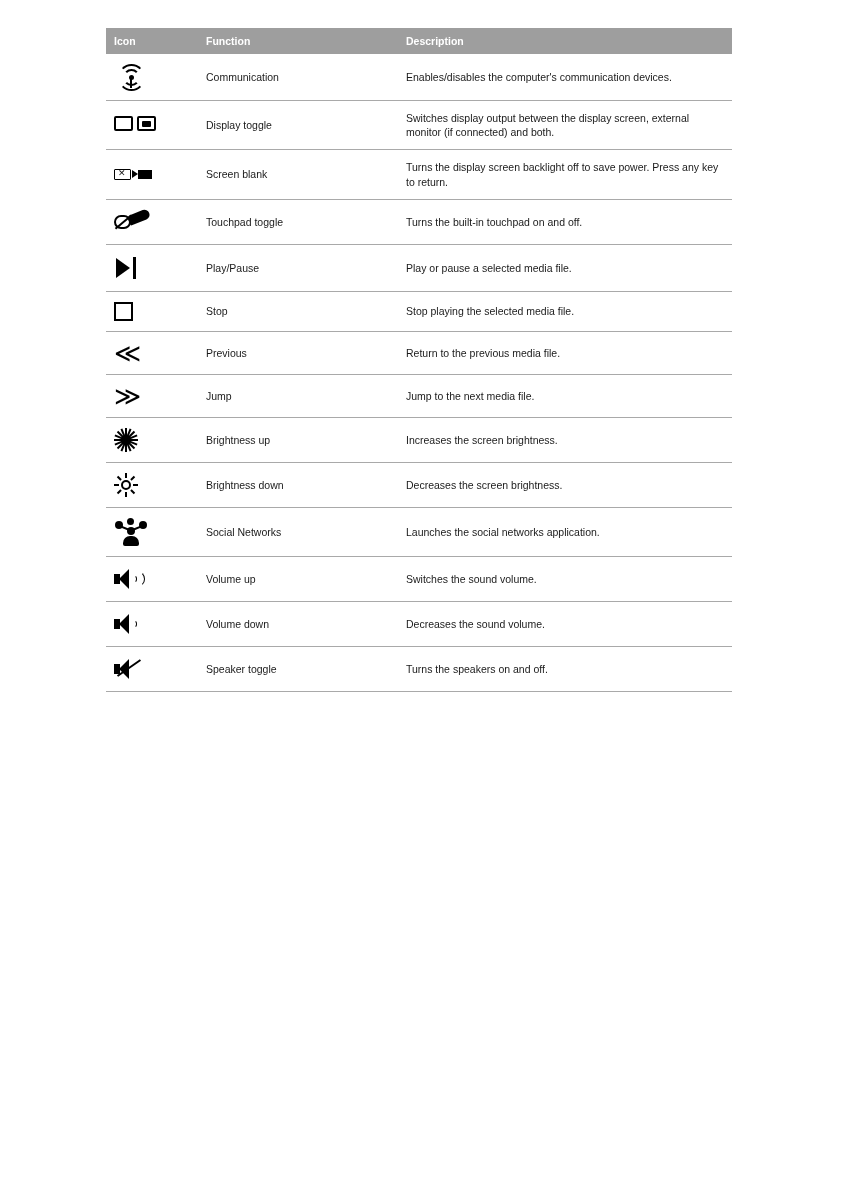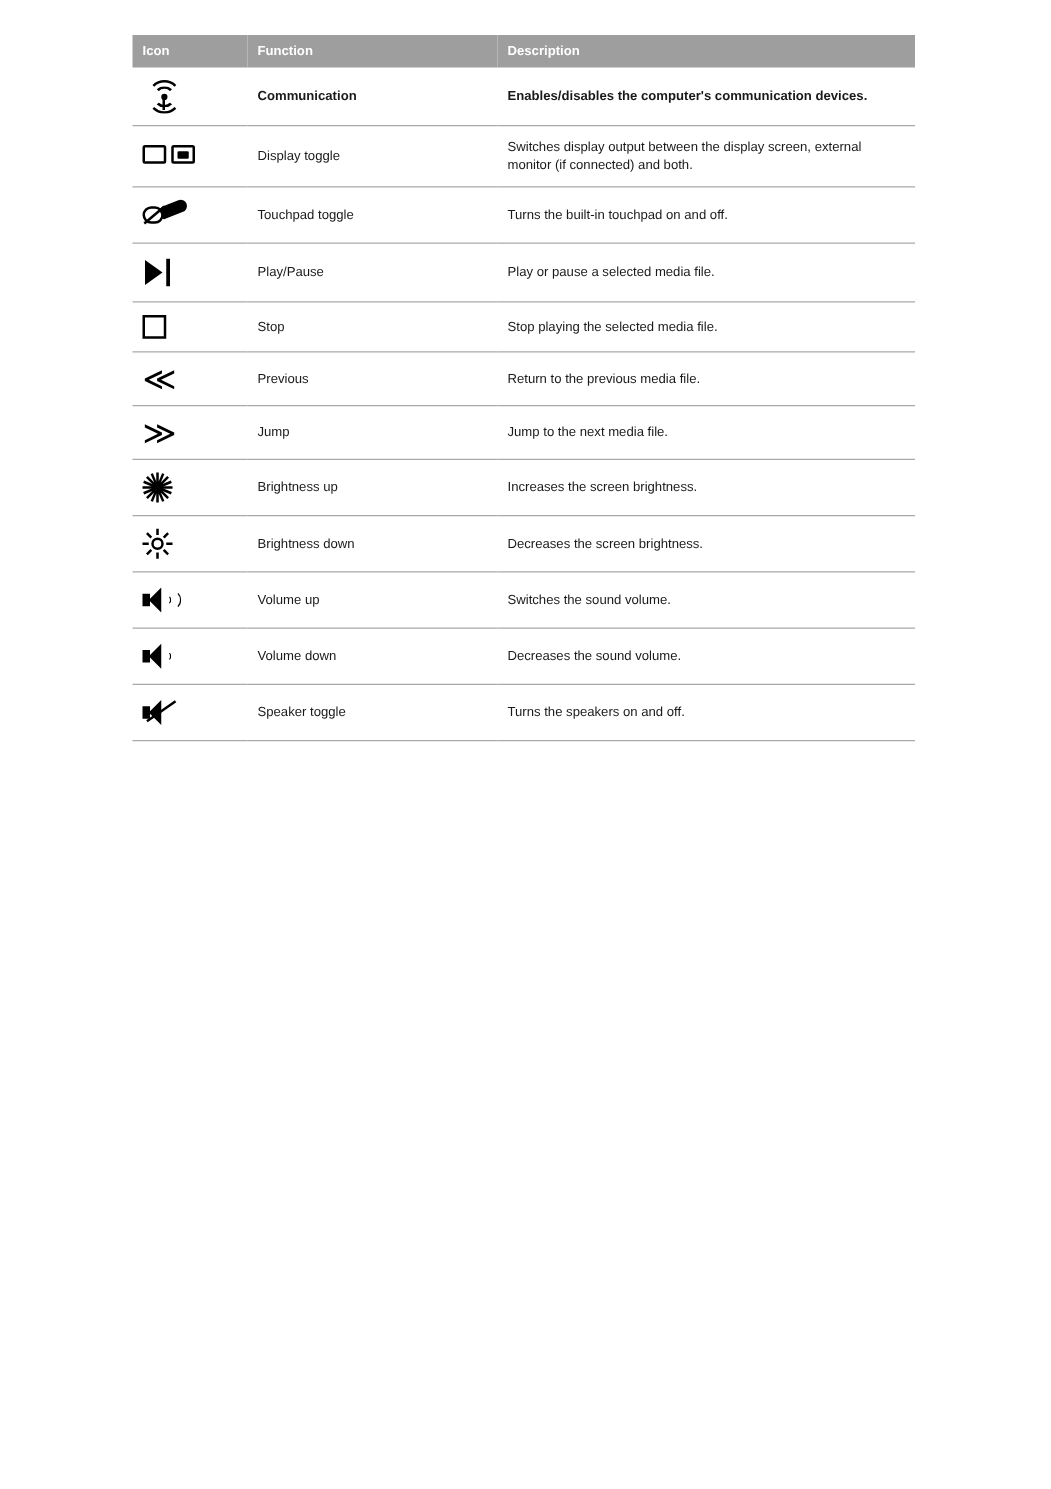"Communication" .hotkey-table tbody tr:first-child td { font-weight: bold -> none }
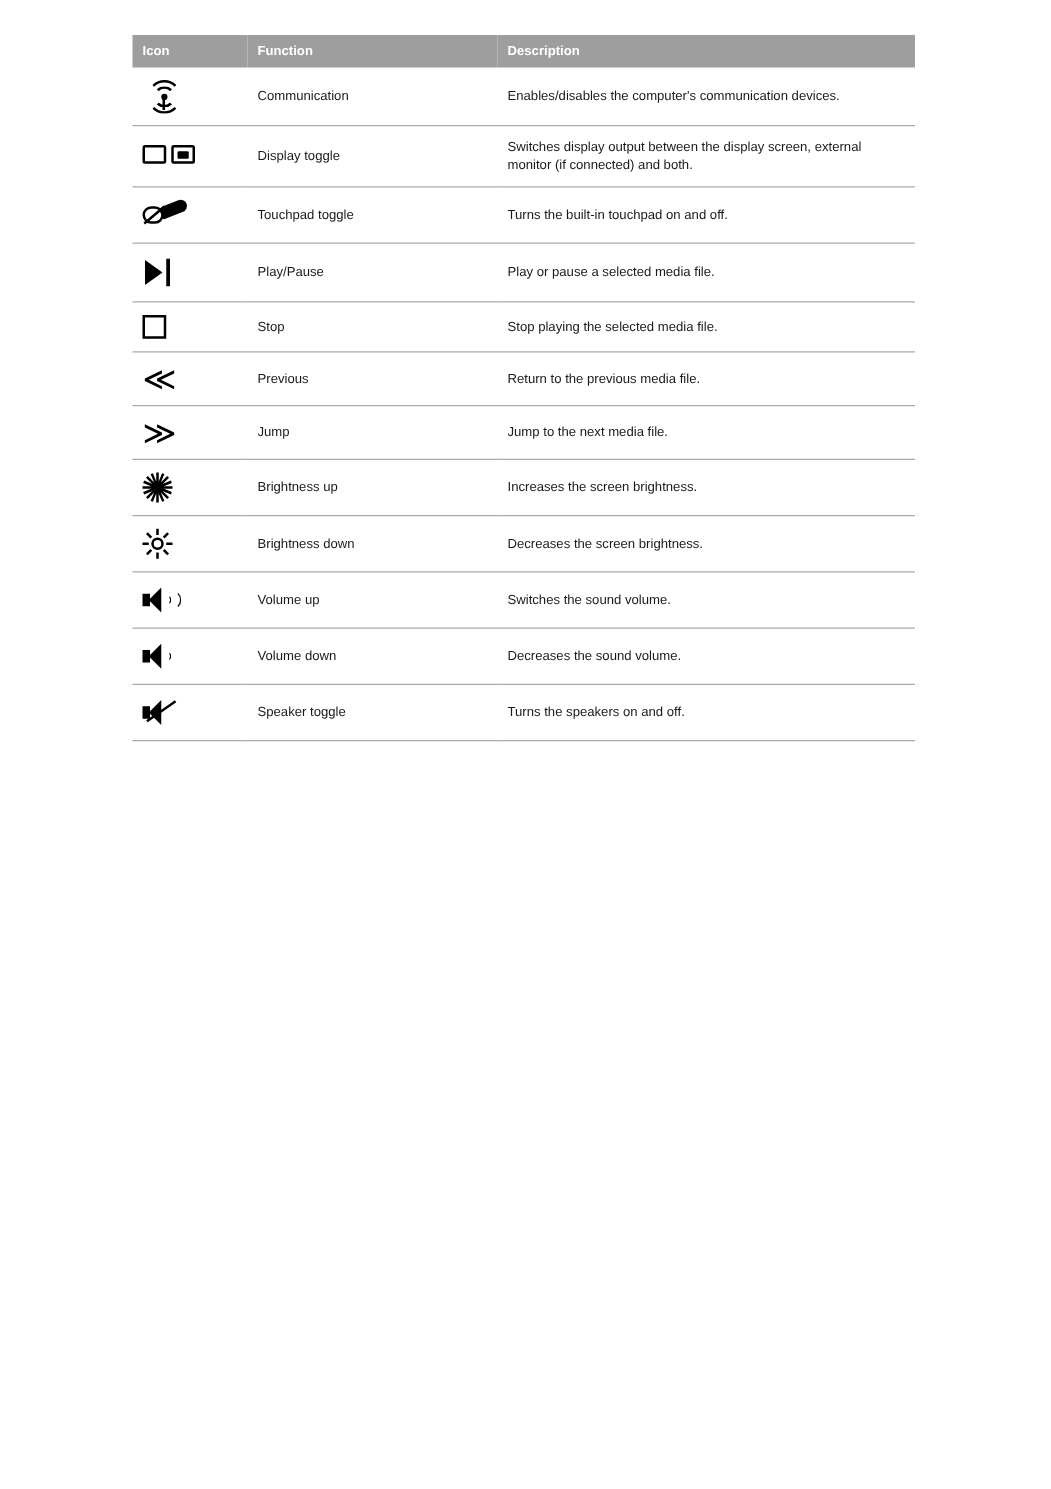"Screen blank" tr { html: none -> <tr> <td> <span> <span></span> <span></span> <span></span> </span> </td> <td>Screen blank</td> <td>Turns the display screen backlight off to save power. Press any key to return.</td> </tr> }
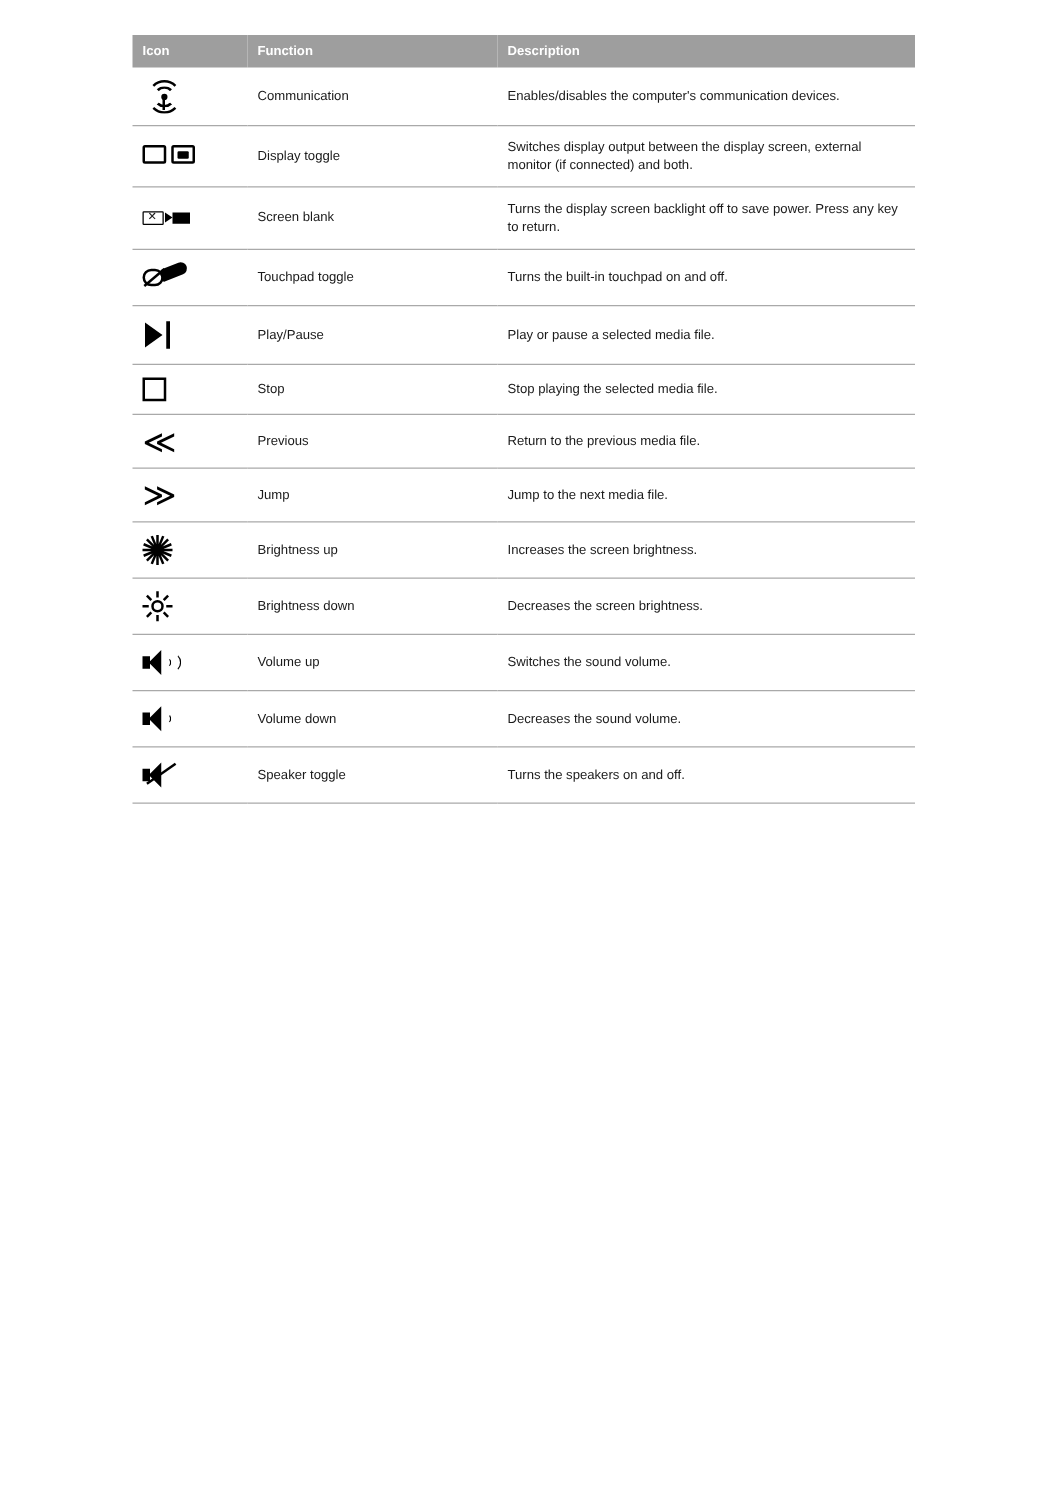"Social Networks" tr { html: none -> <tr> <td> <span> <span></span> <span></span> <span></span> <span></span> <span></span> <span></span> <span></span> </span> </td> <td>Social Networks</td> <td>Launches the social networks application.</td> </tr> }
